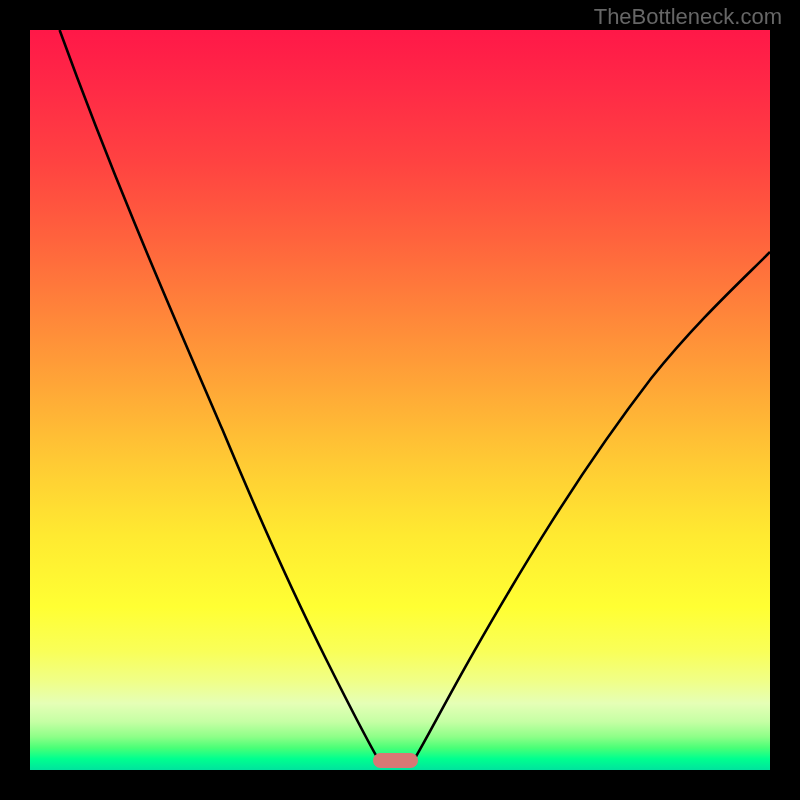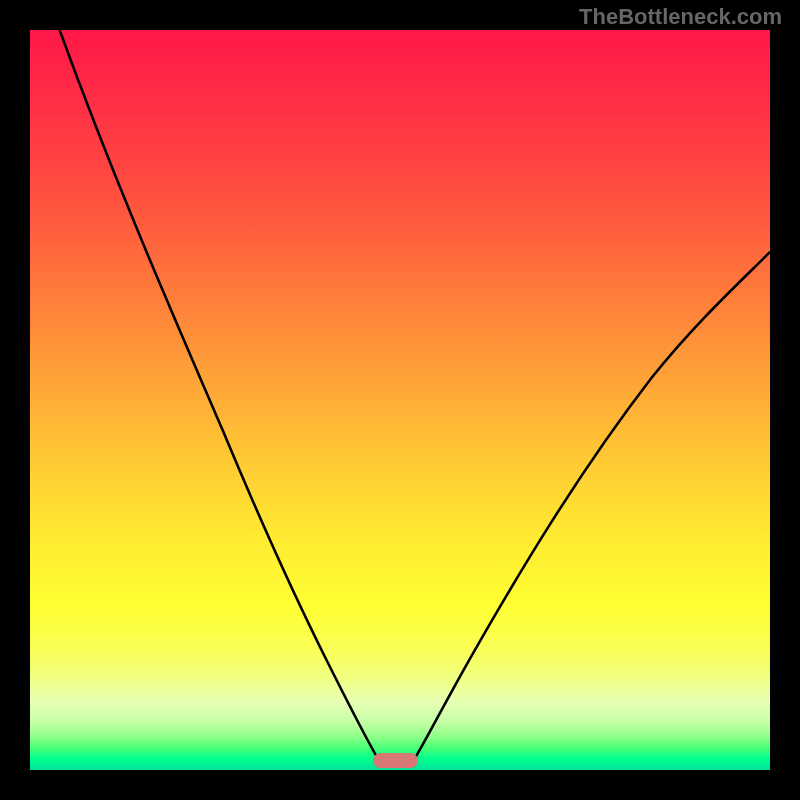"TheBottleneck.com" .watermark { font-weight: 700 -> 400 }
